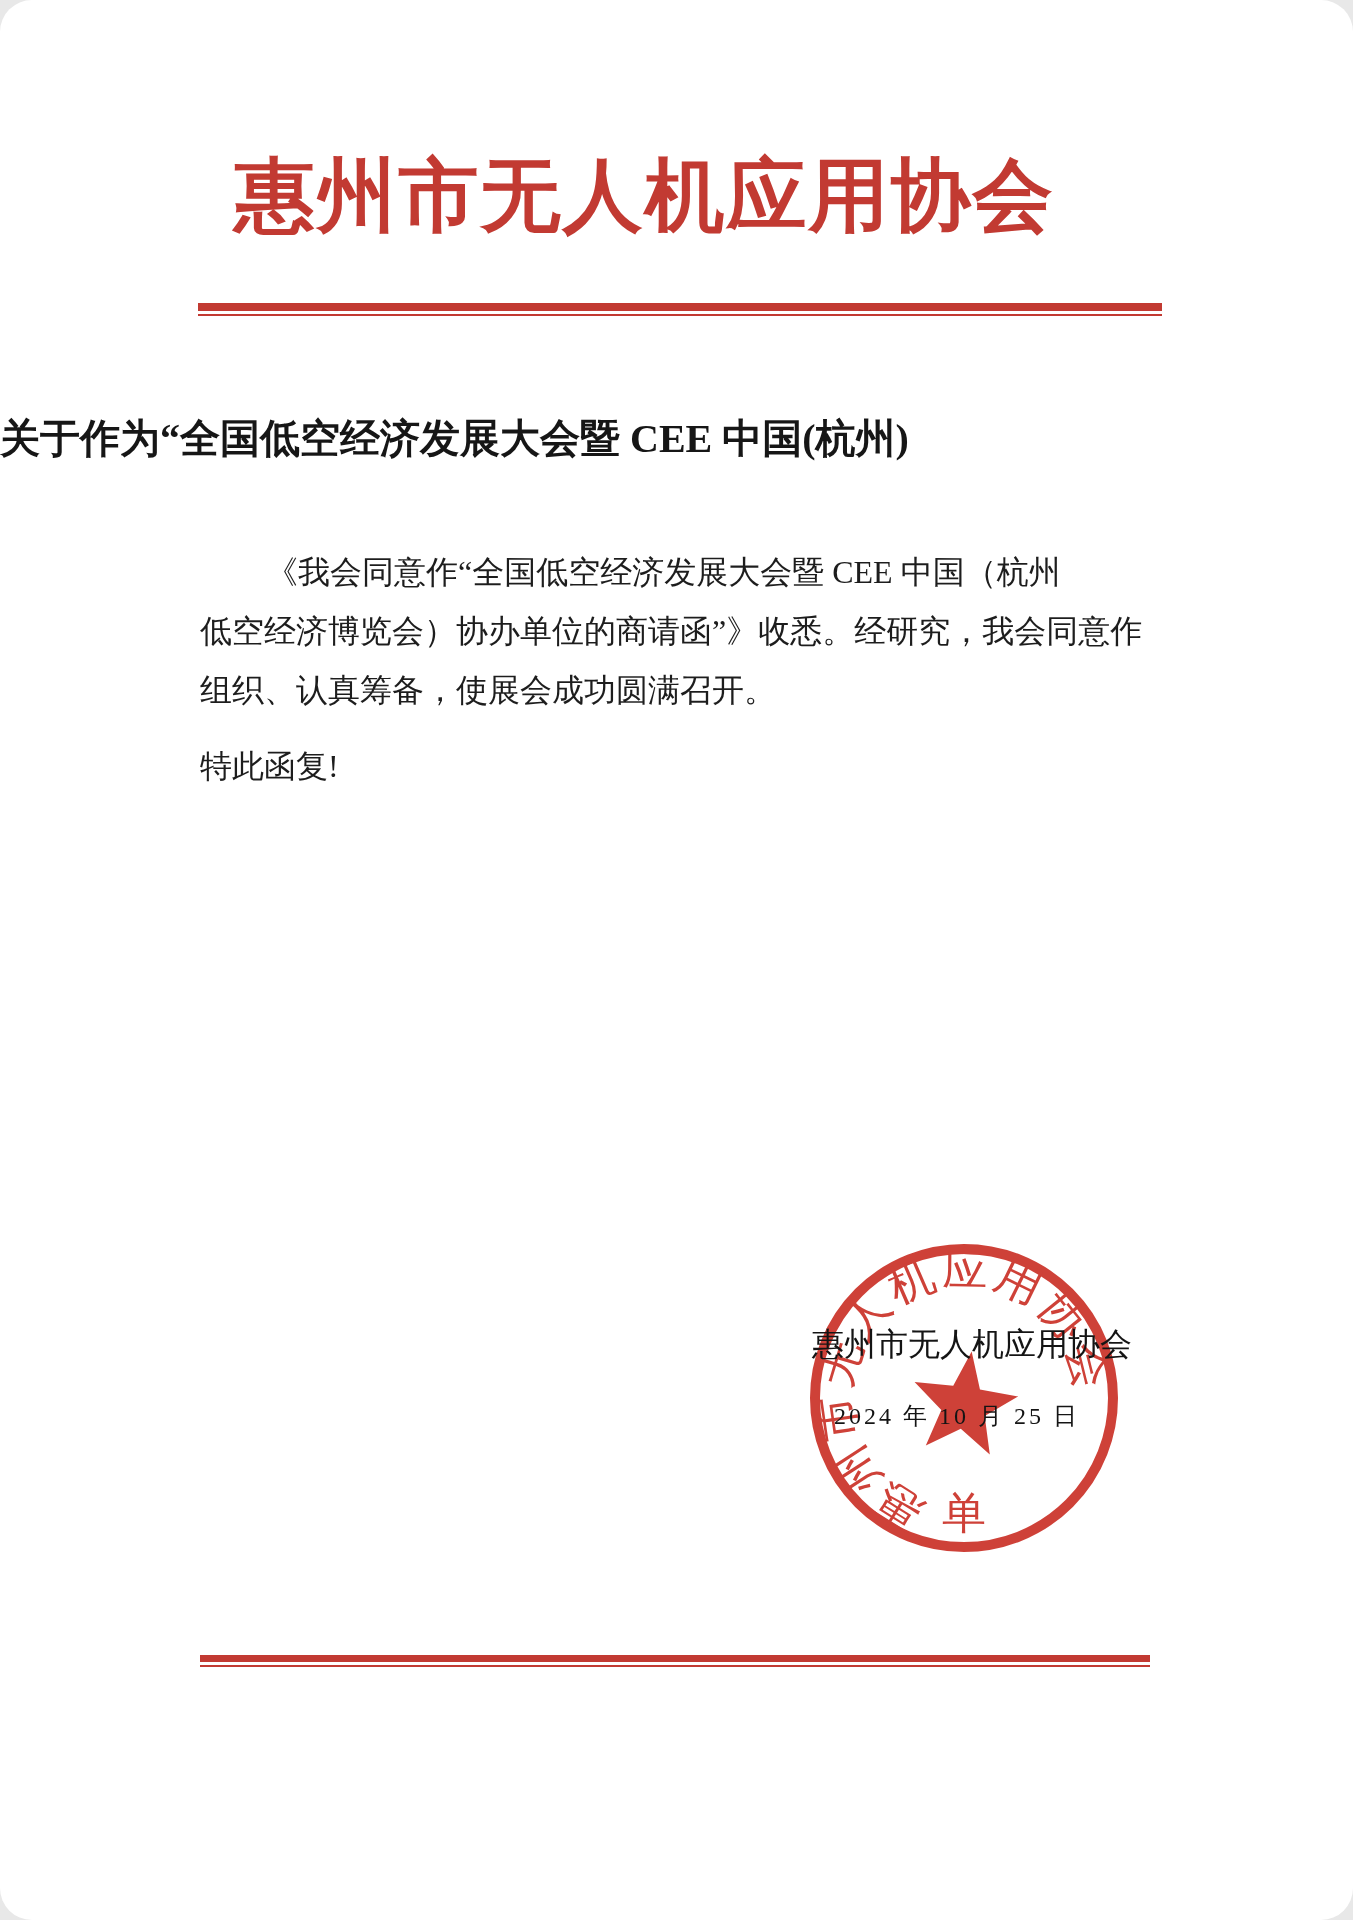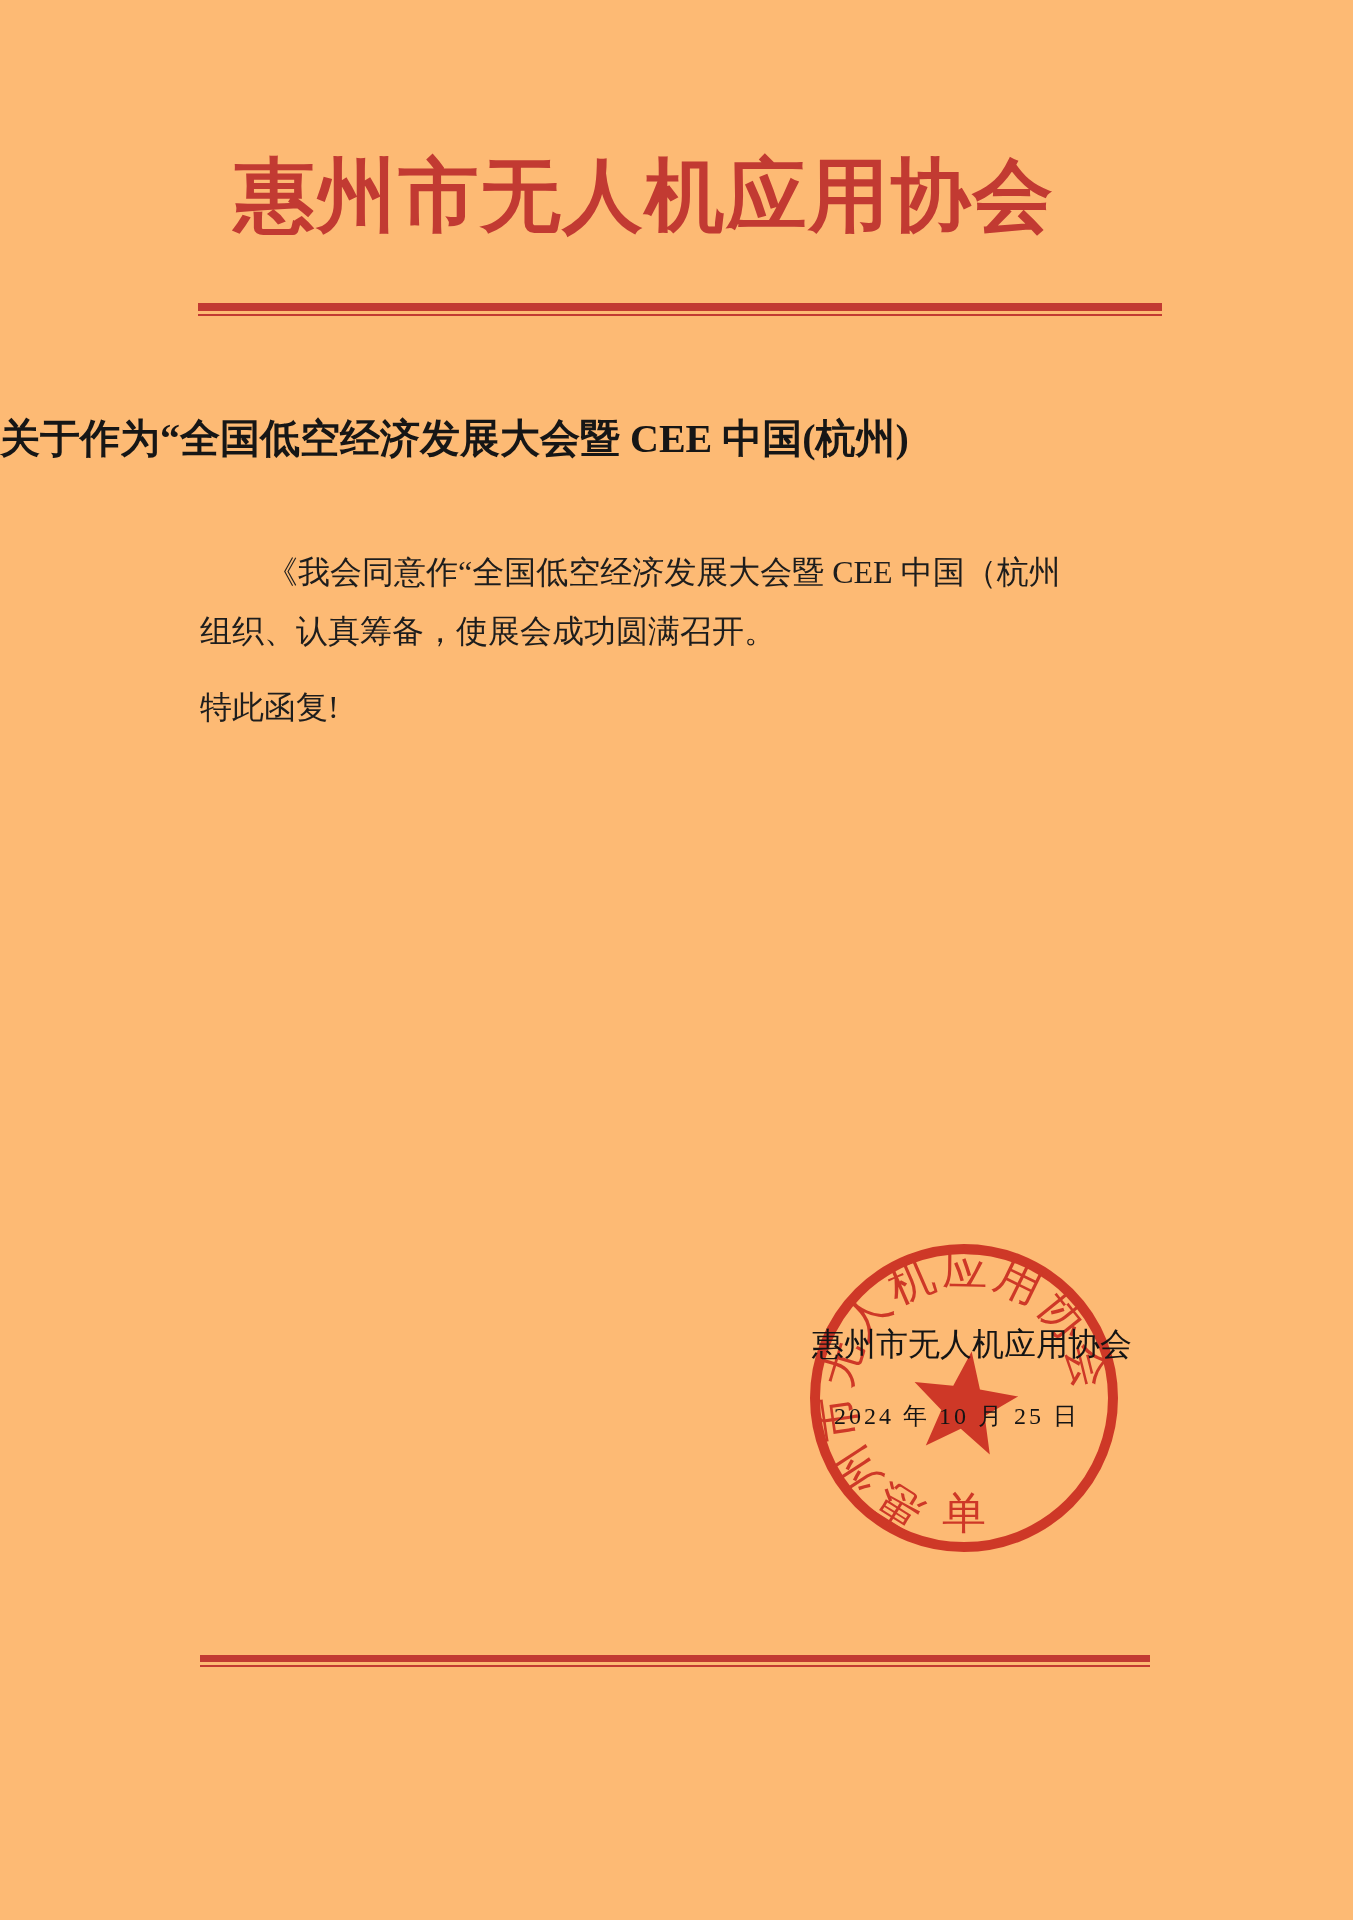"惠州市无人机应用协会" .page { background: #fdba74 -> #ffffff; border-radius: none -> 32px }
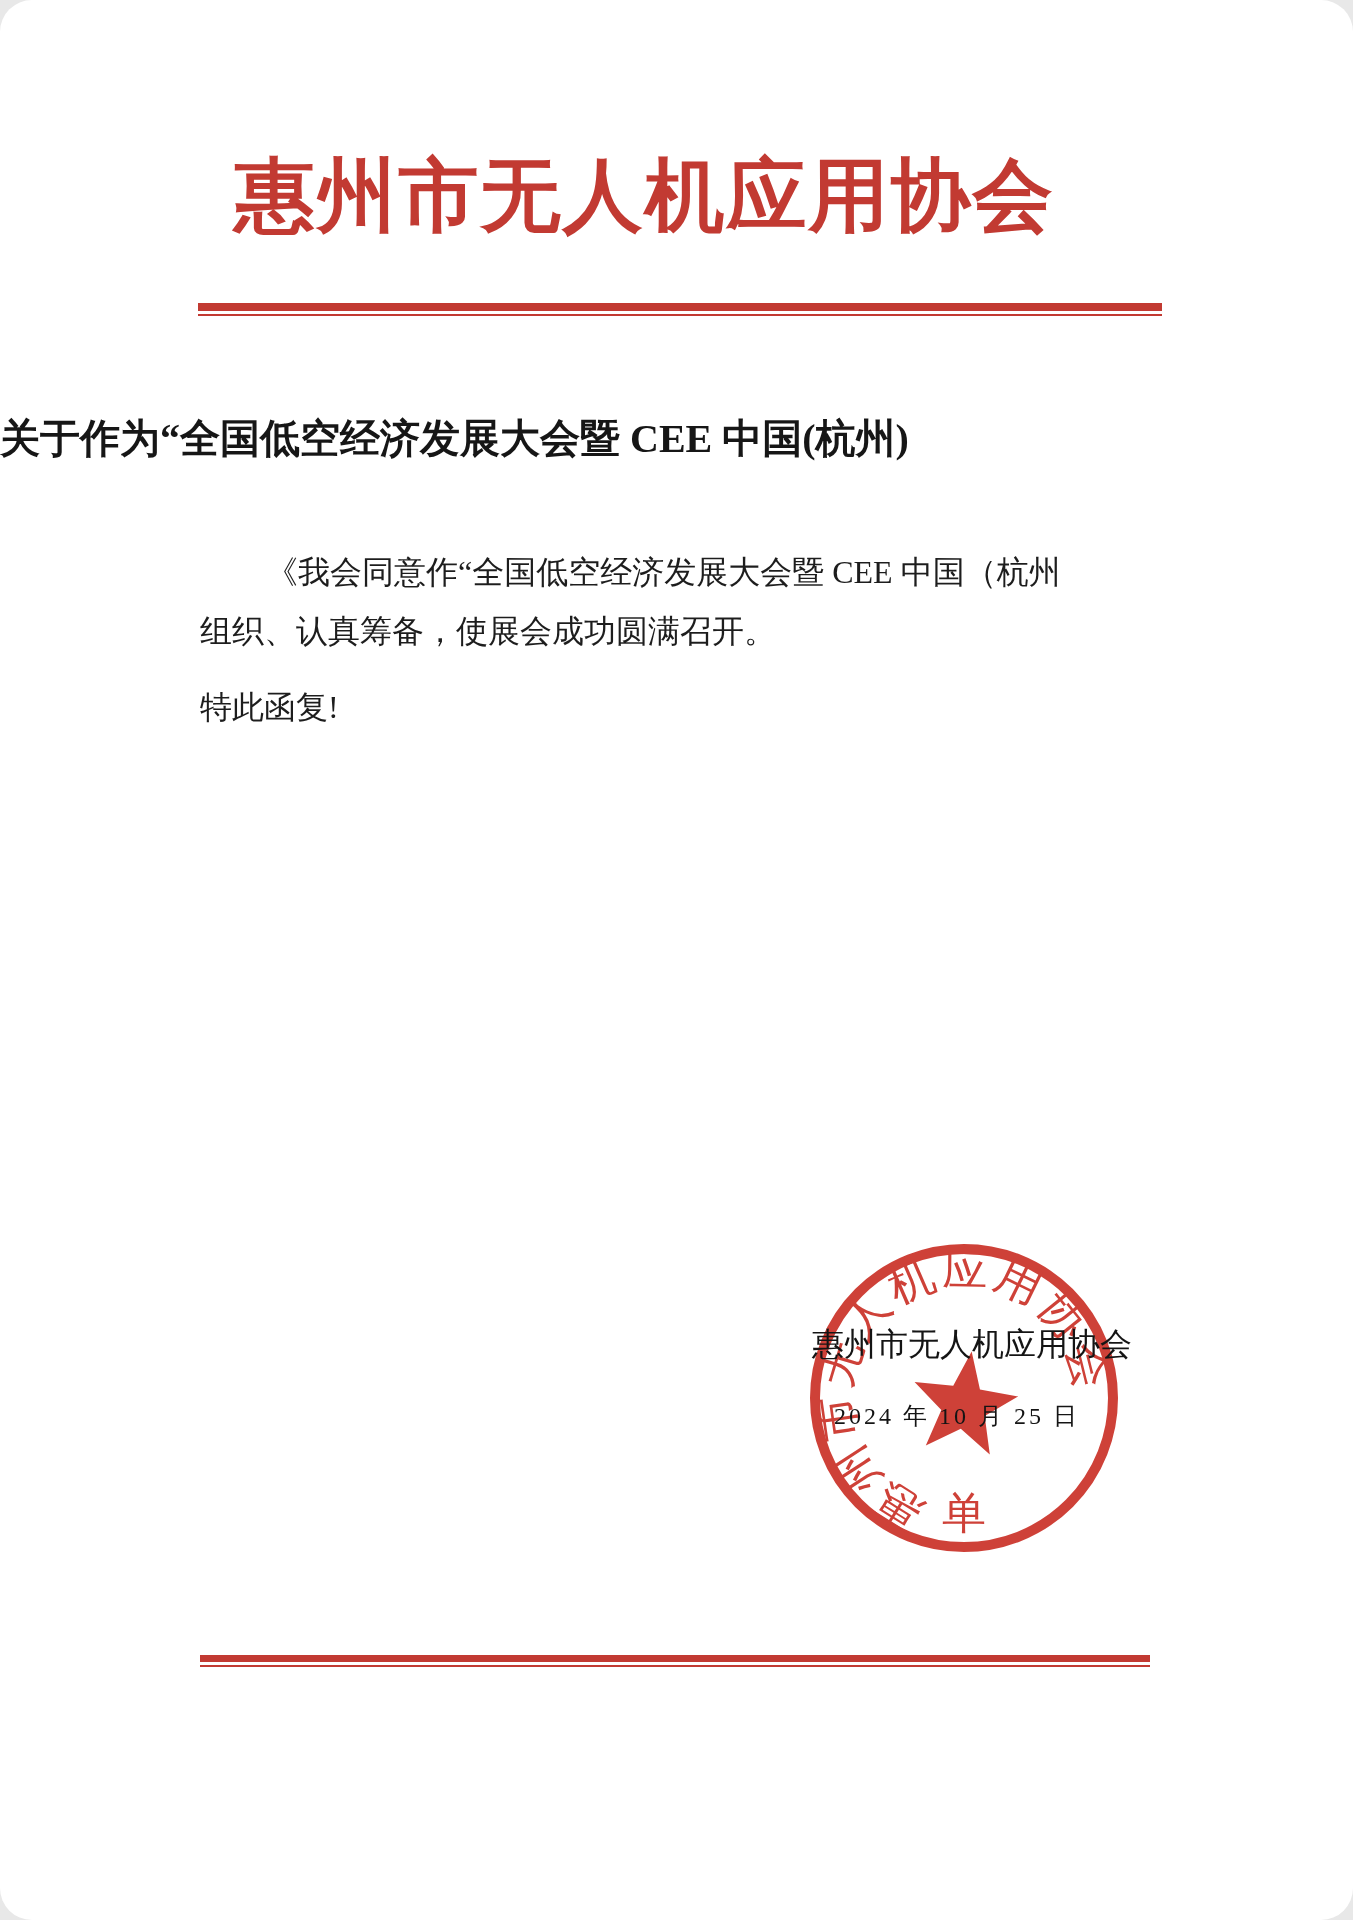"低空经济博览会）协办单位的商请函”》收悉。经研究，我会同意作" div.line { html: none -> <div>低空经济博览会）协办单位的商请函”》收悉。经研究，我会同意作</div> }
